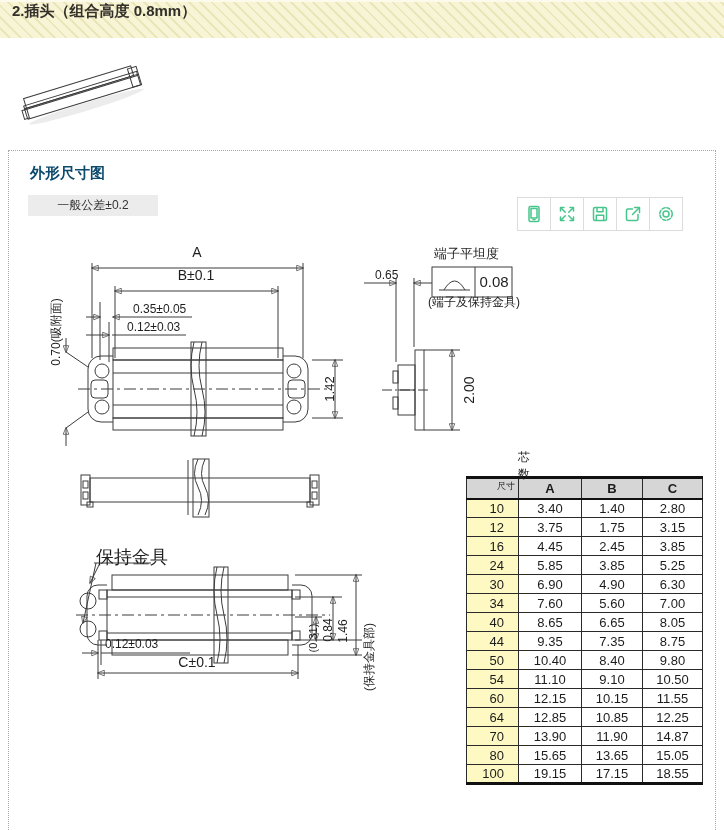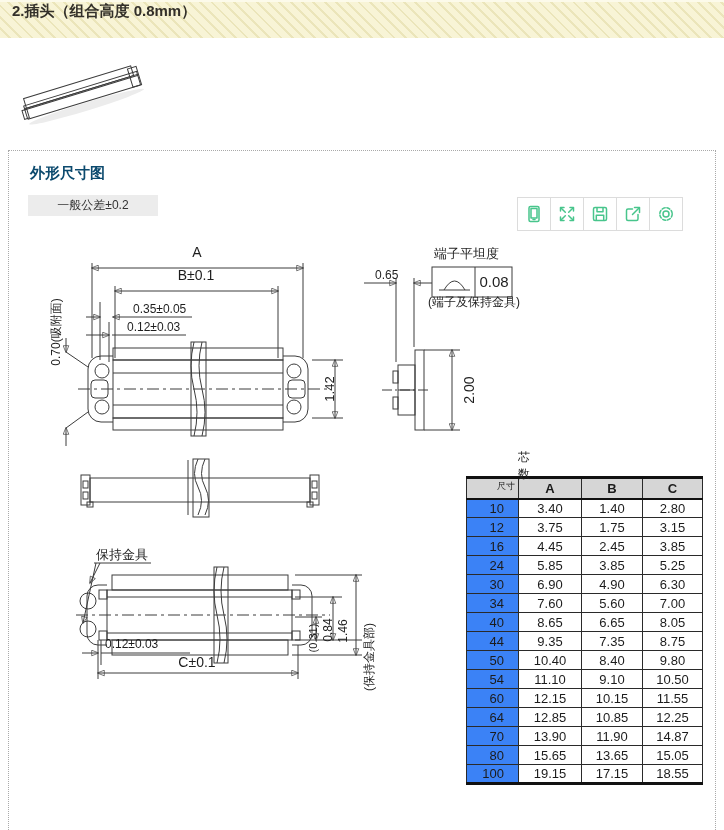"10" .size-table td.pins { background: #3b82f6 -> #fef9c3 }
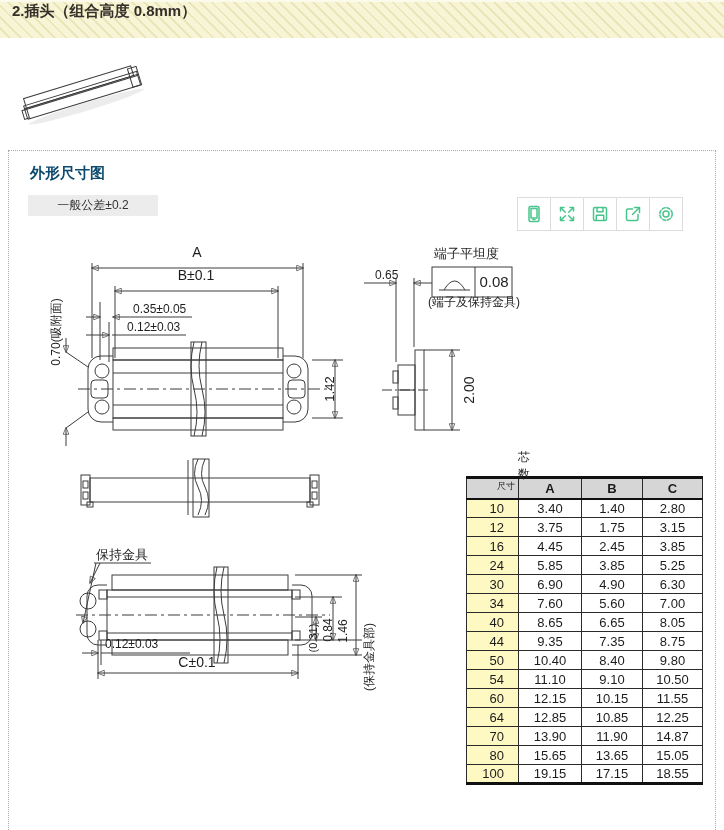"保持金具" span.lab { font-size: 13px -> 18px }
